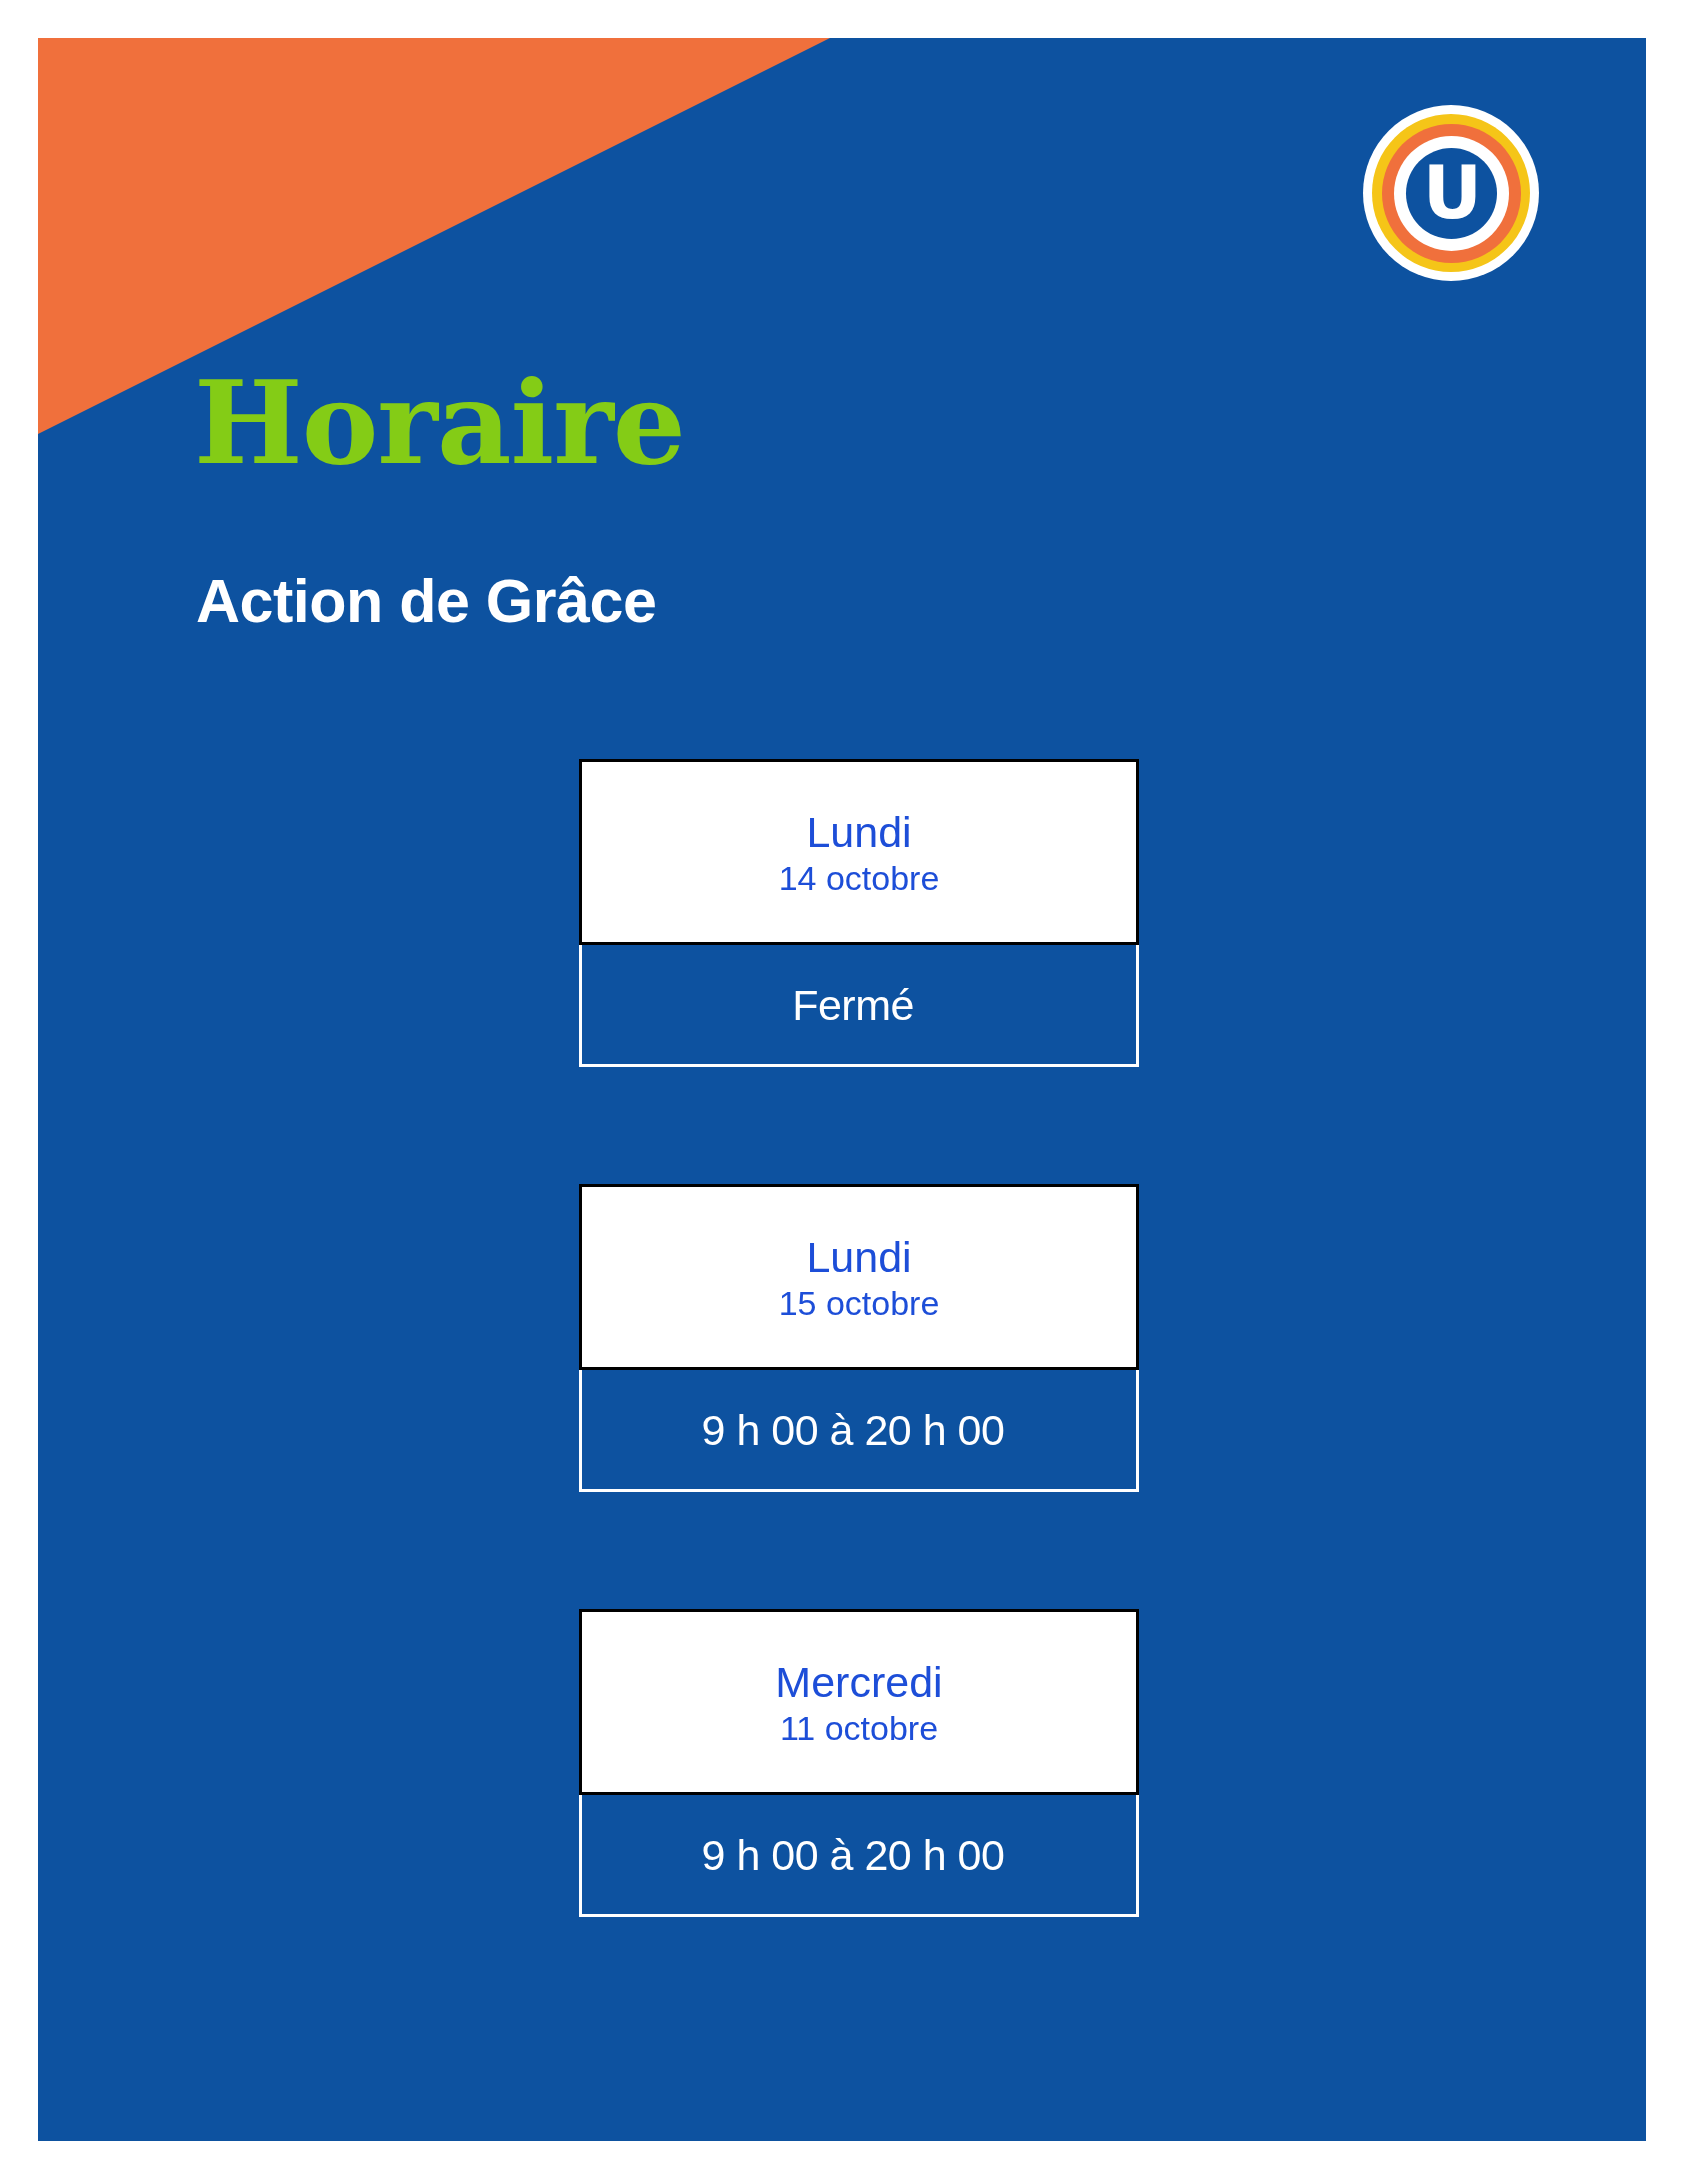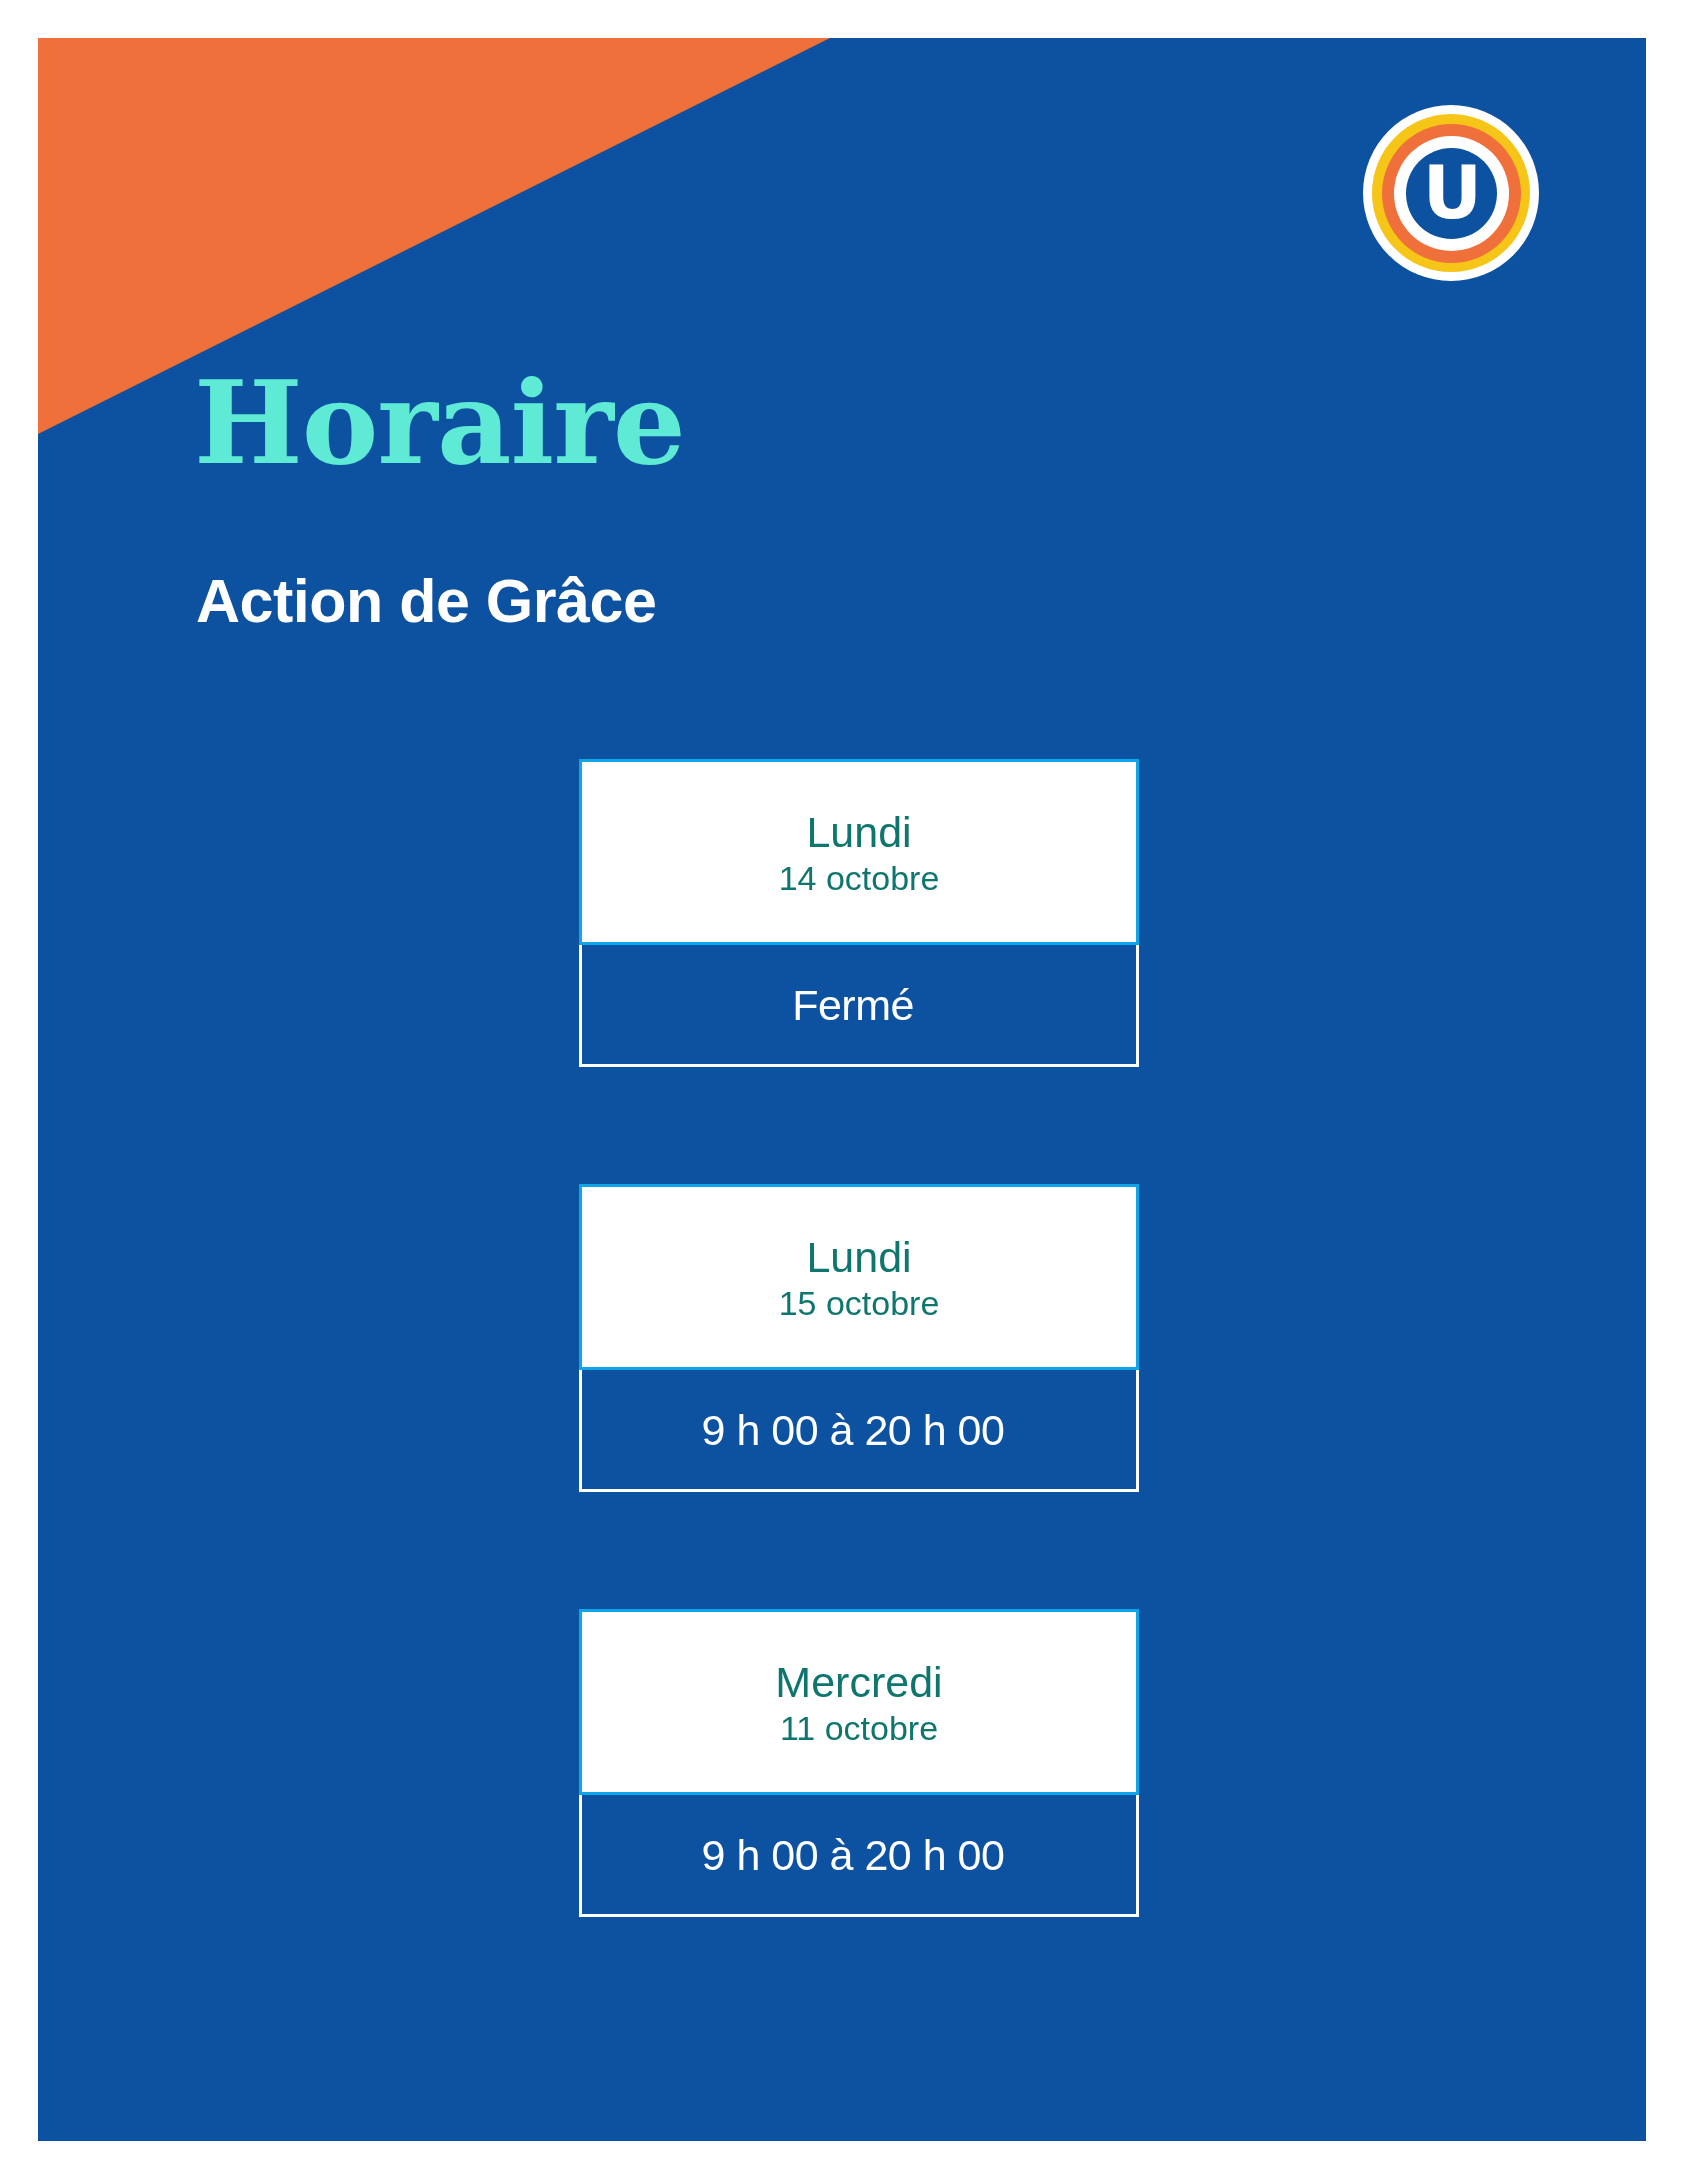"Horaire" .title-main { color: #5eead4 -> #84cc16 }
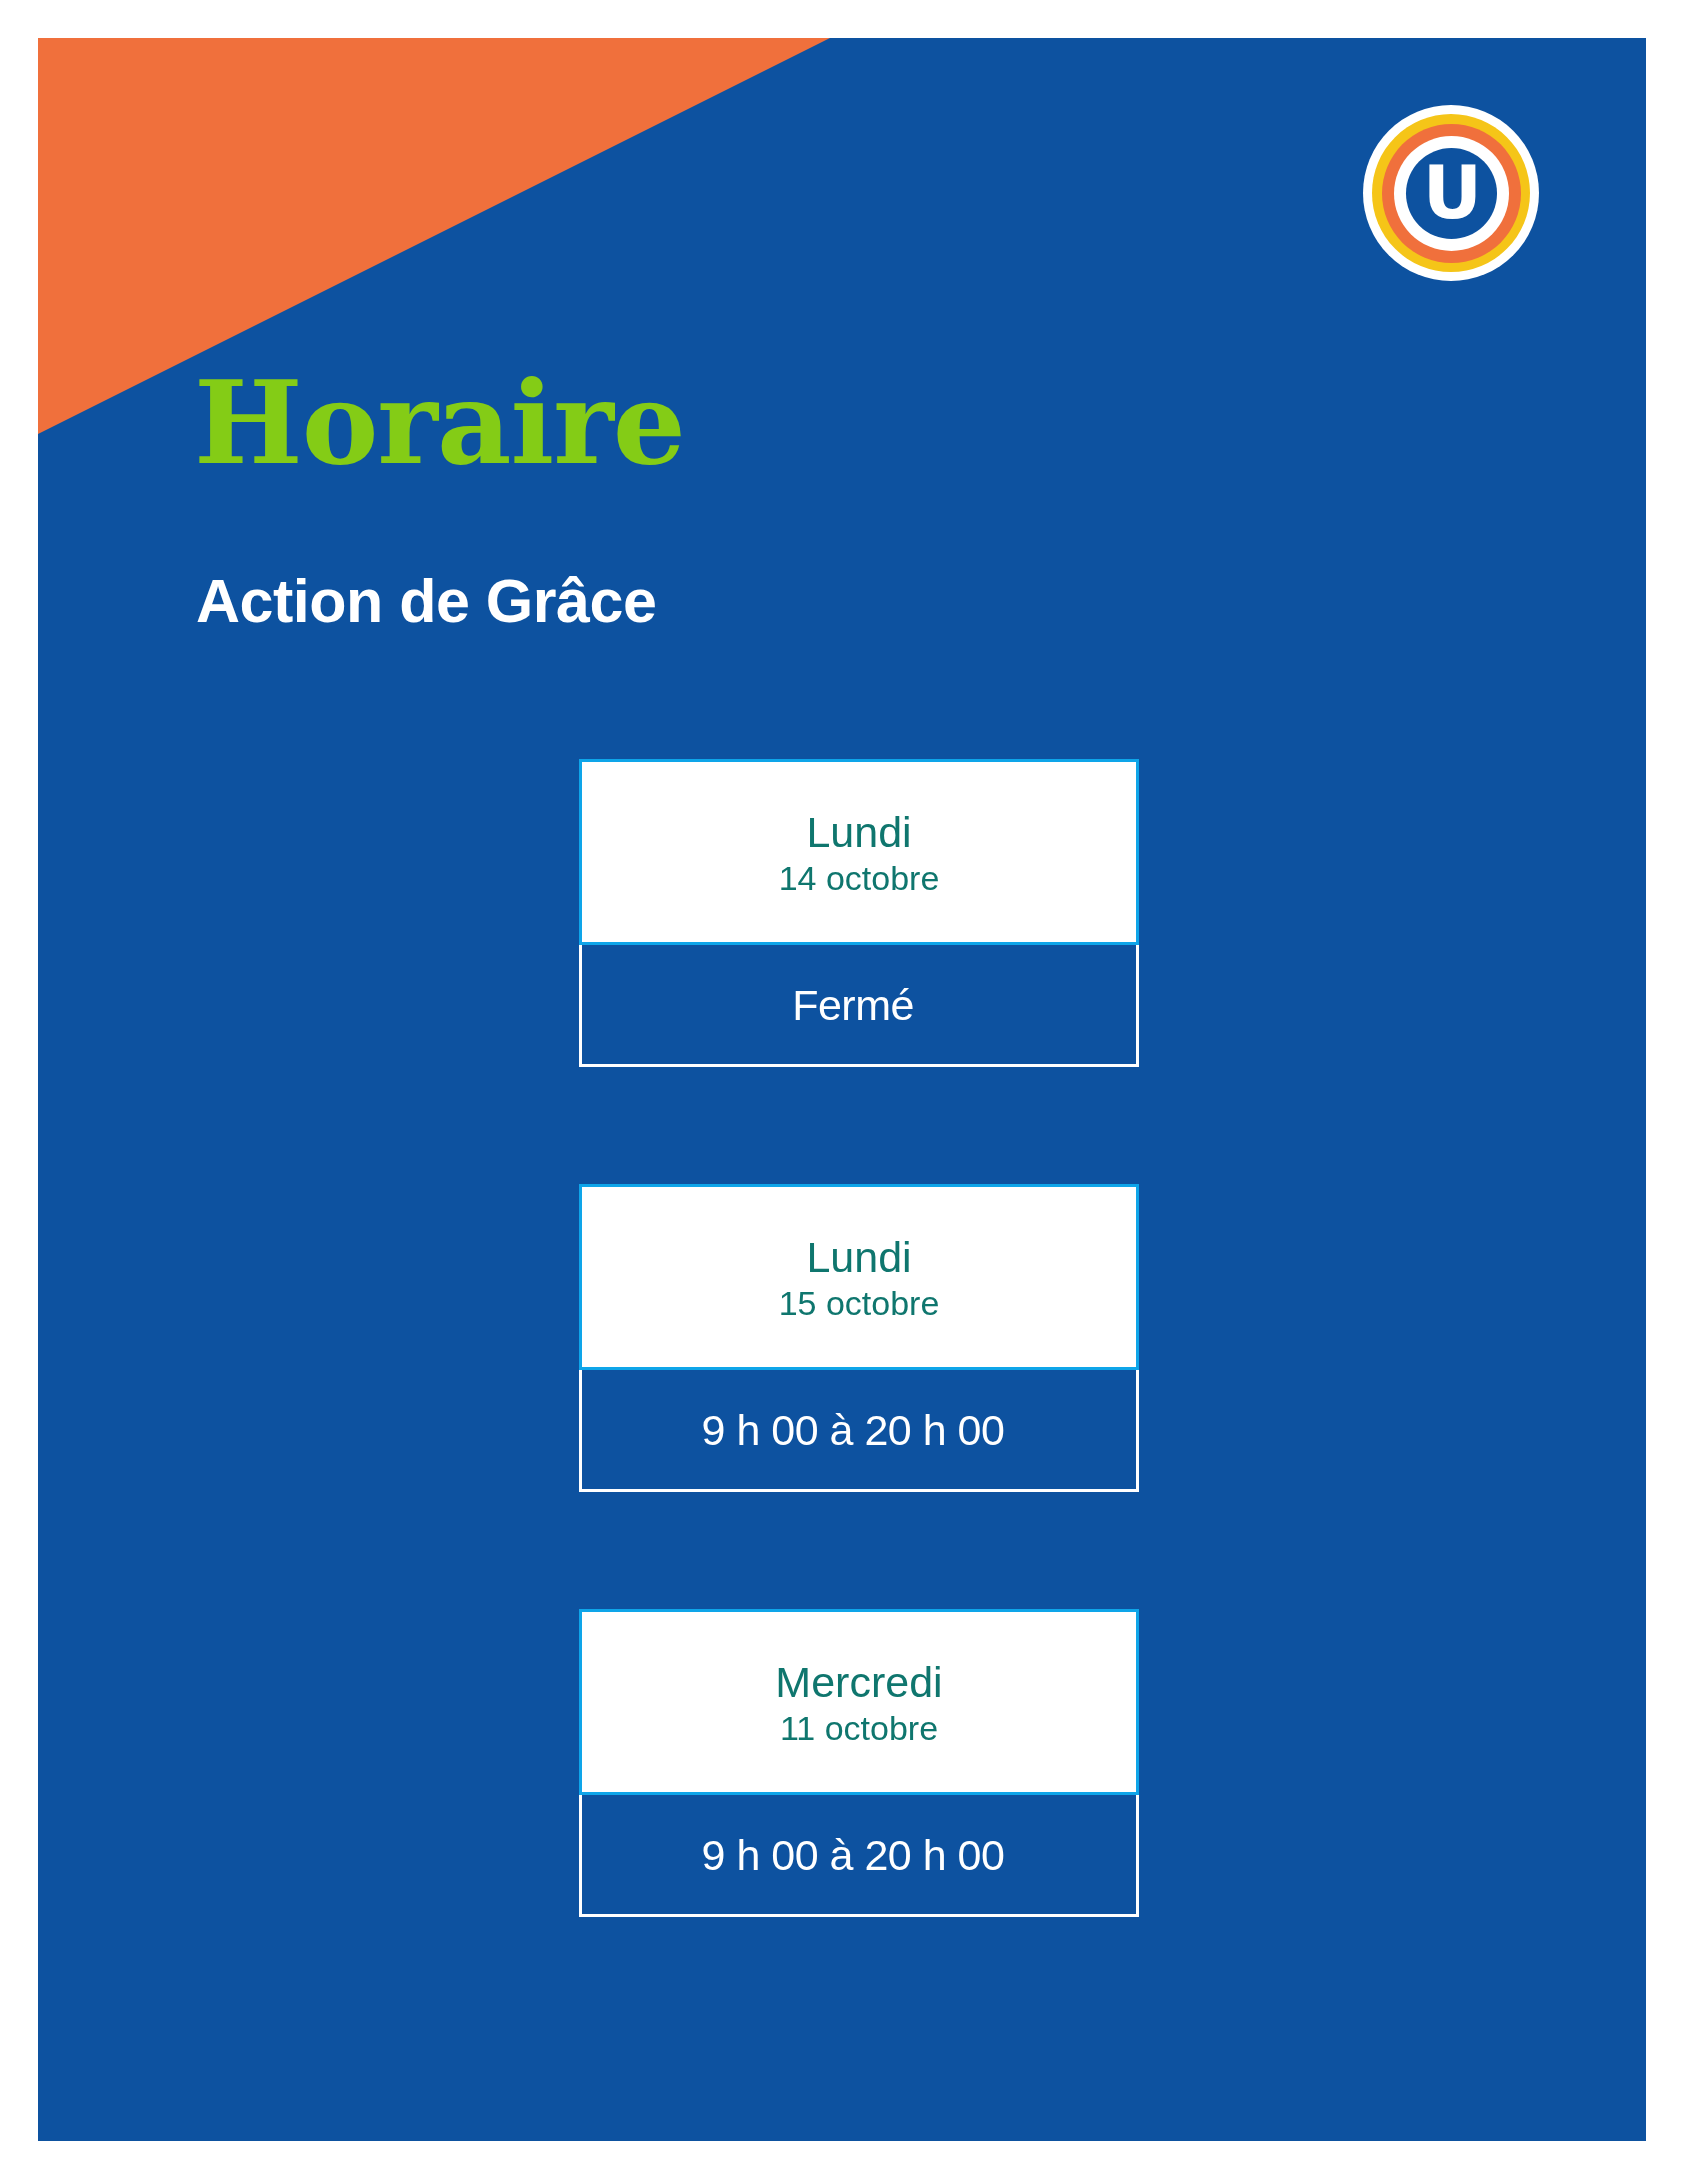"Lundi" .card-day { border: 3px solid #0ea5e9 -> 3px solid #000000; color: #0f766e -> #1d4ed8 }
